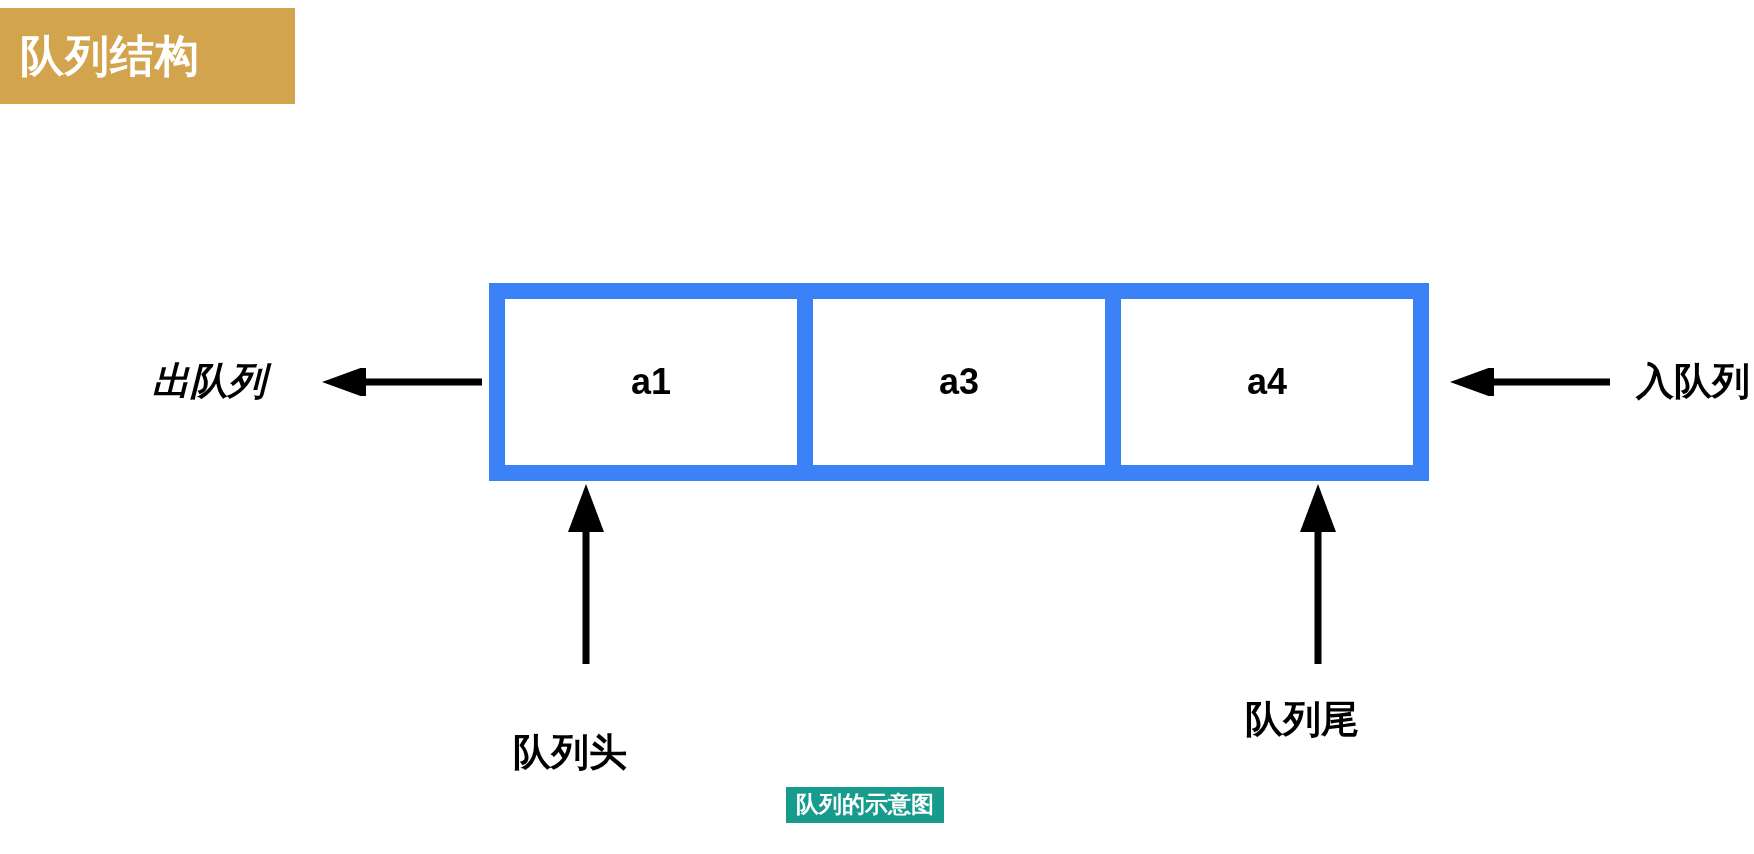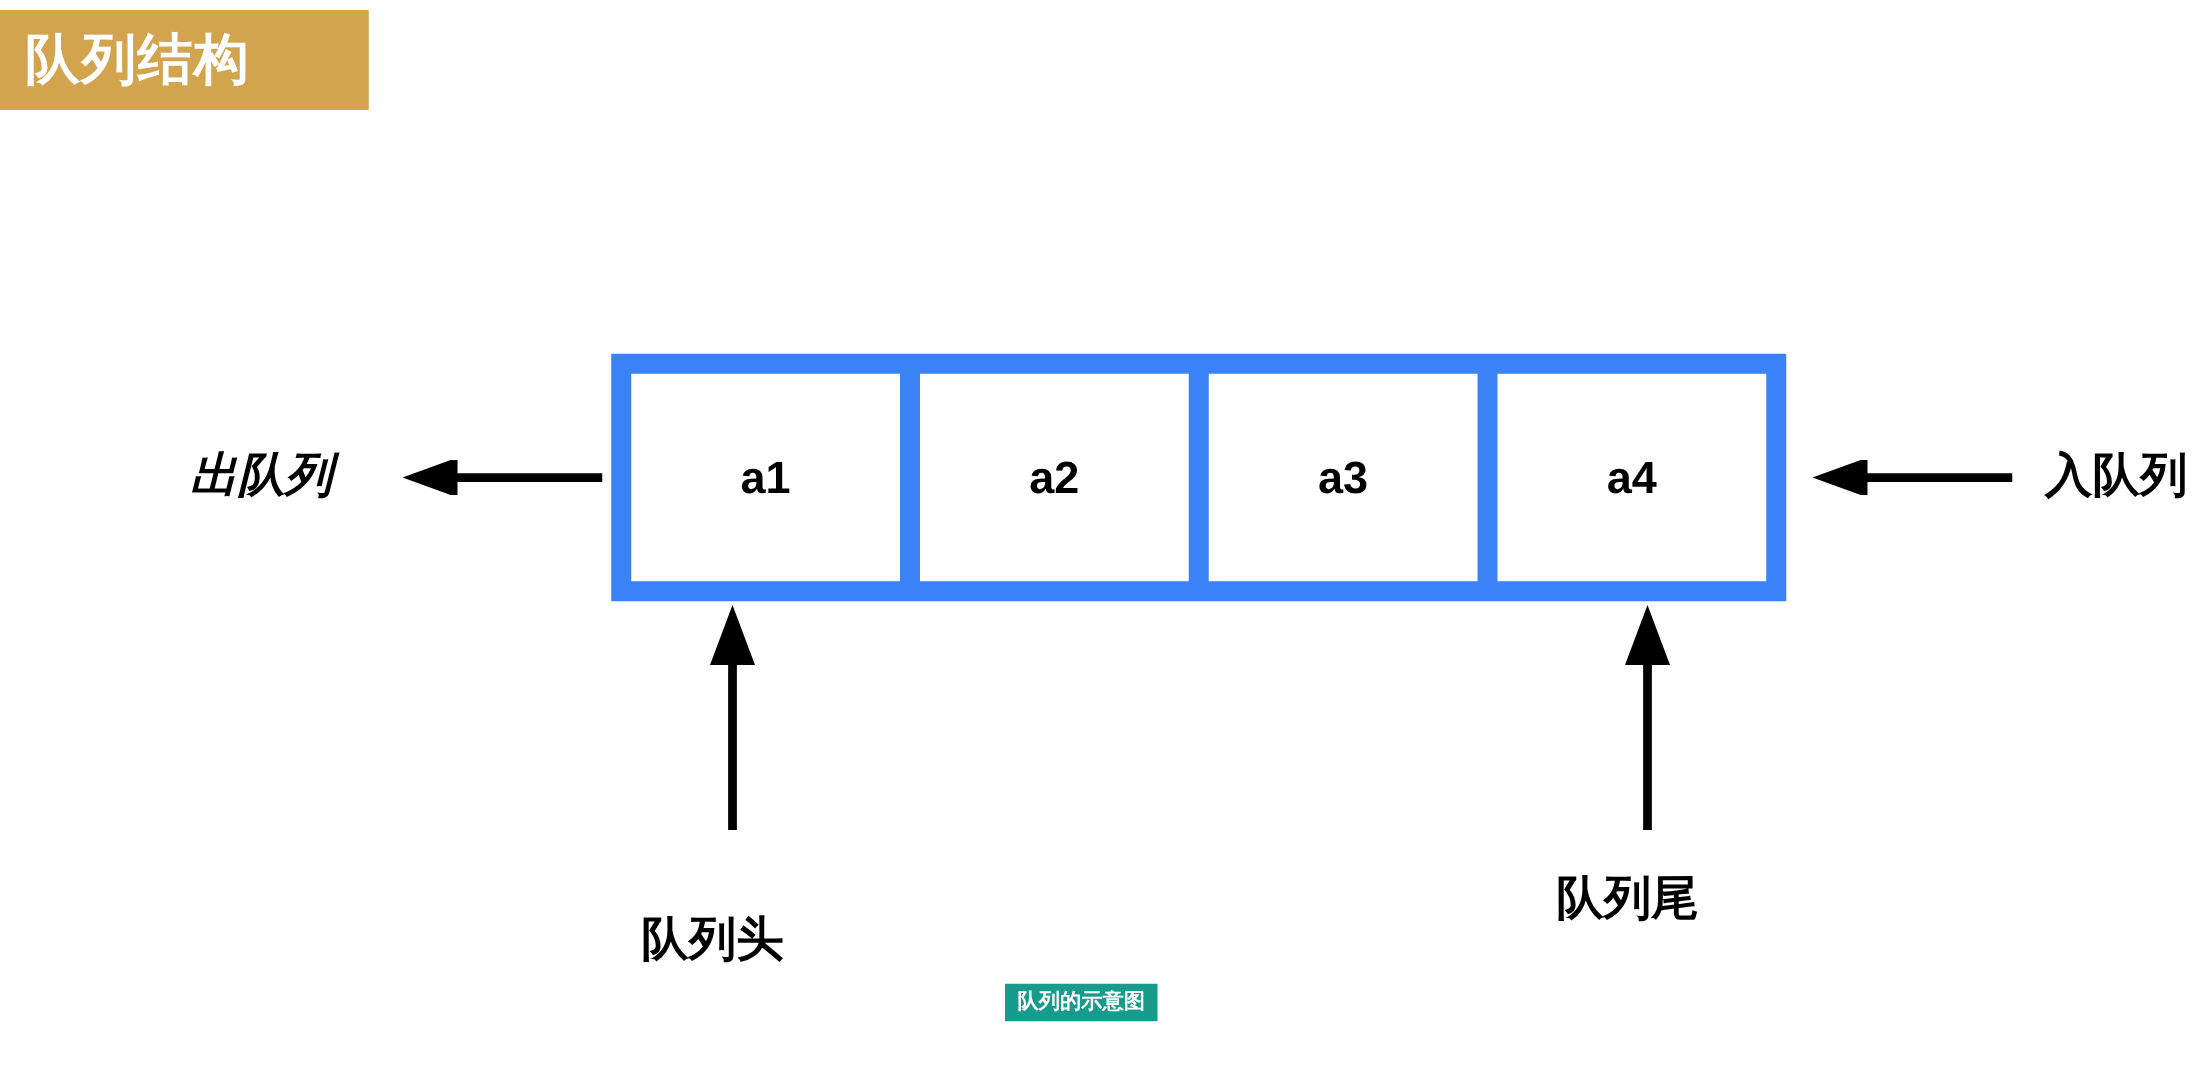"队列结构" #title-banner { height: 80px -> 96px }
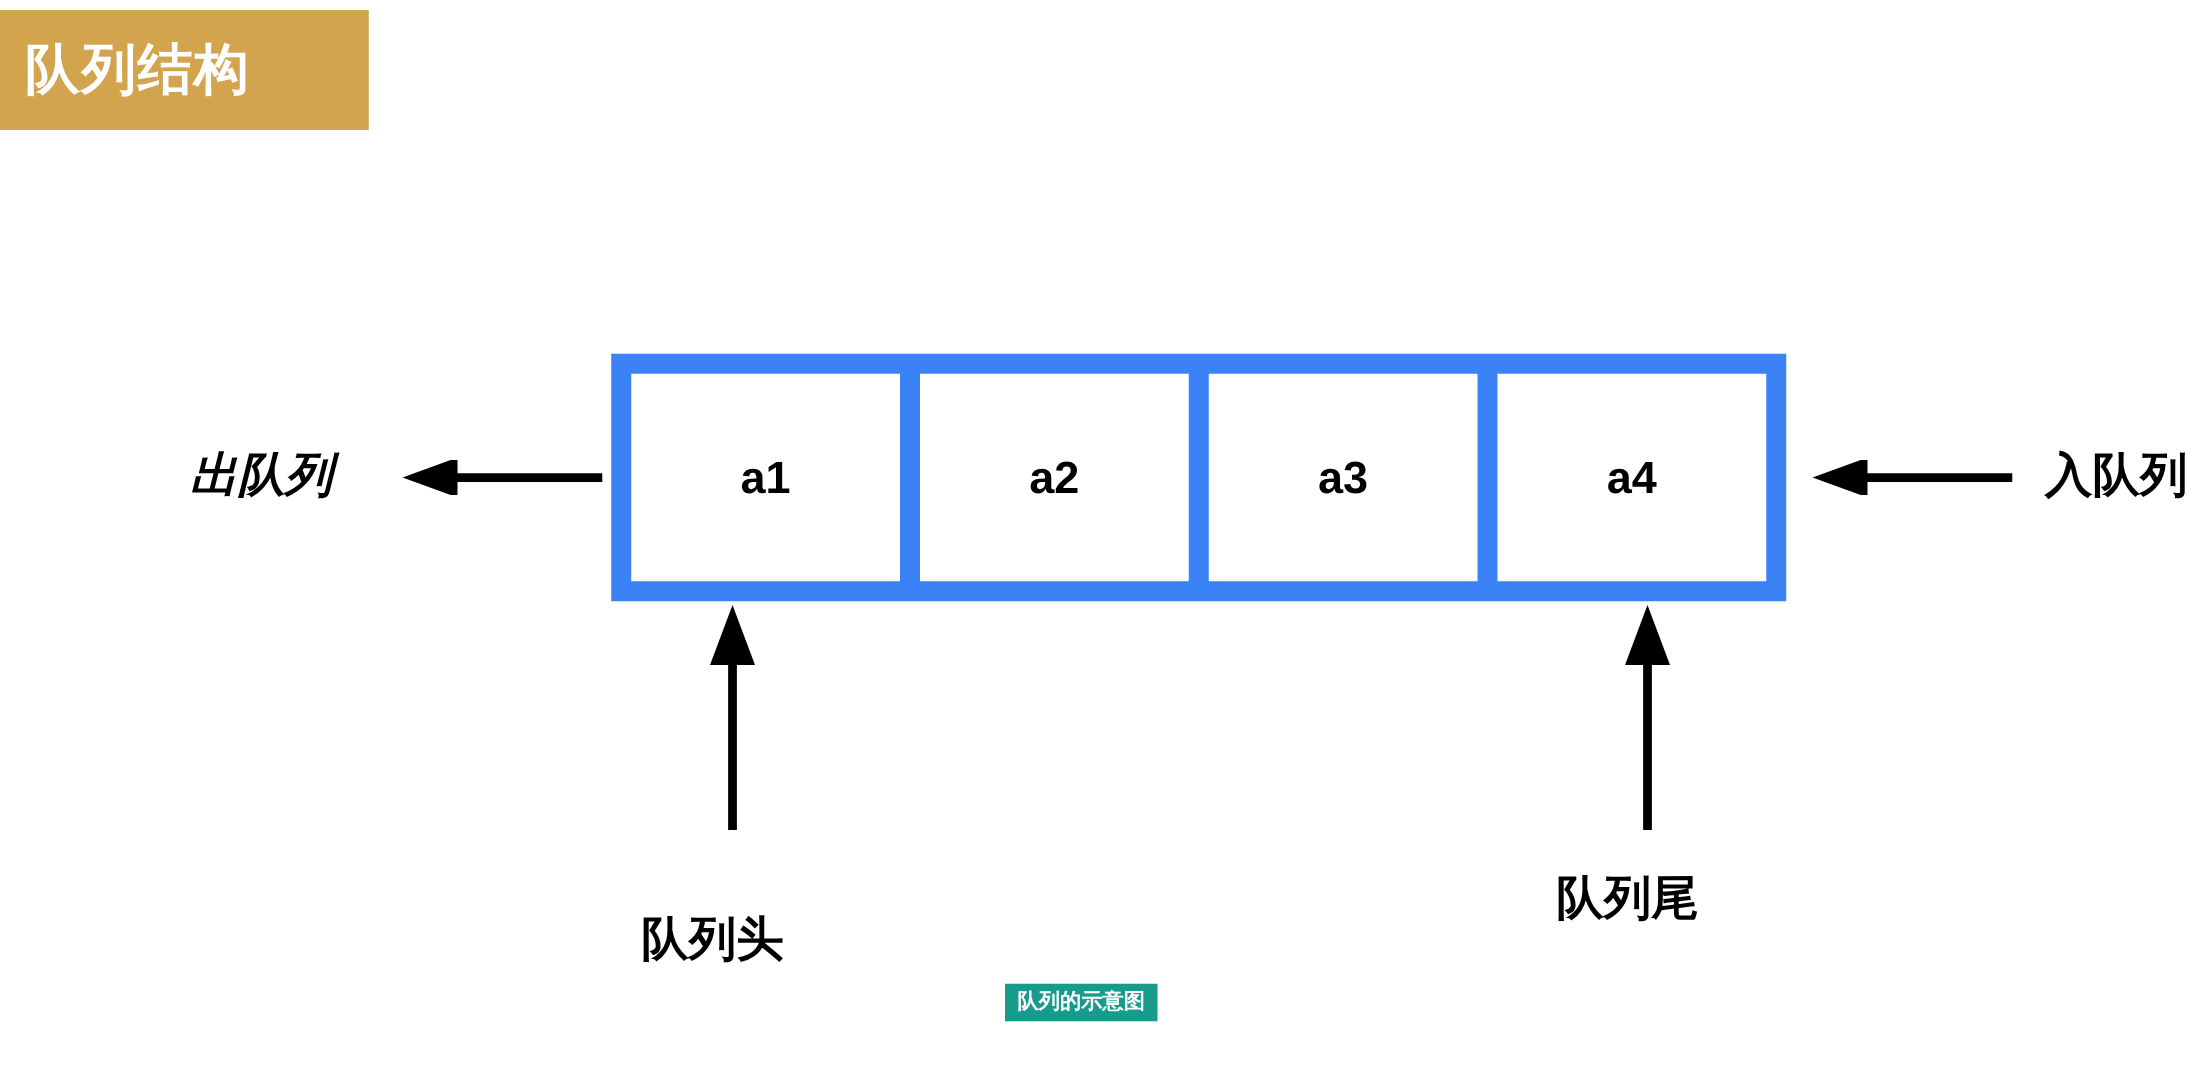"a2" div.queue-cell { html: <div> <span>a2</span> </div> -> none }
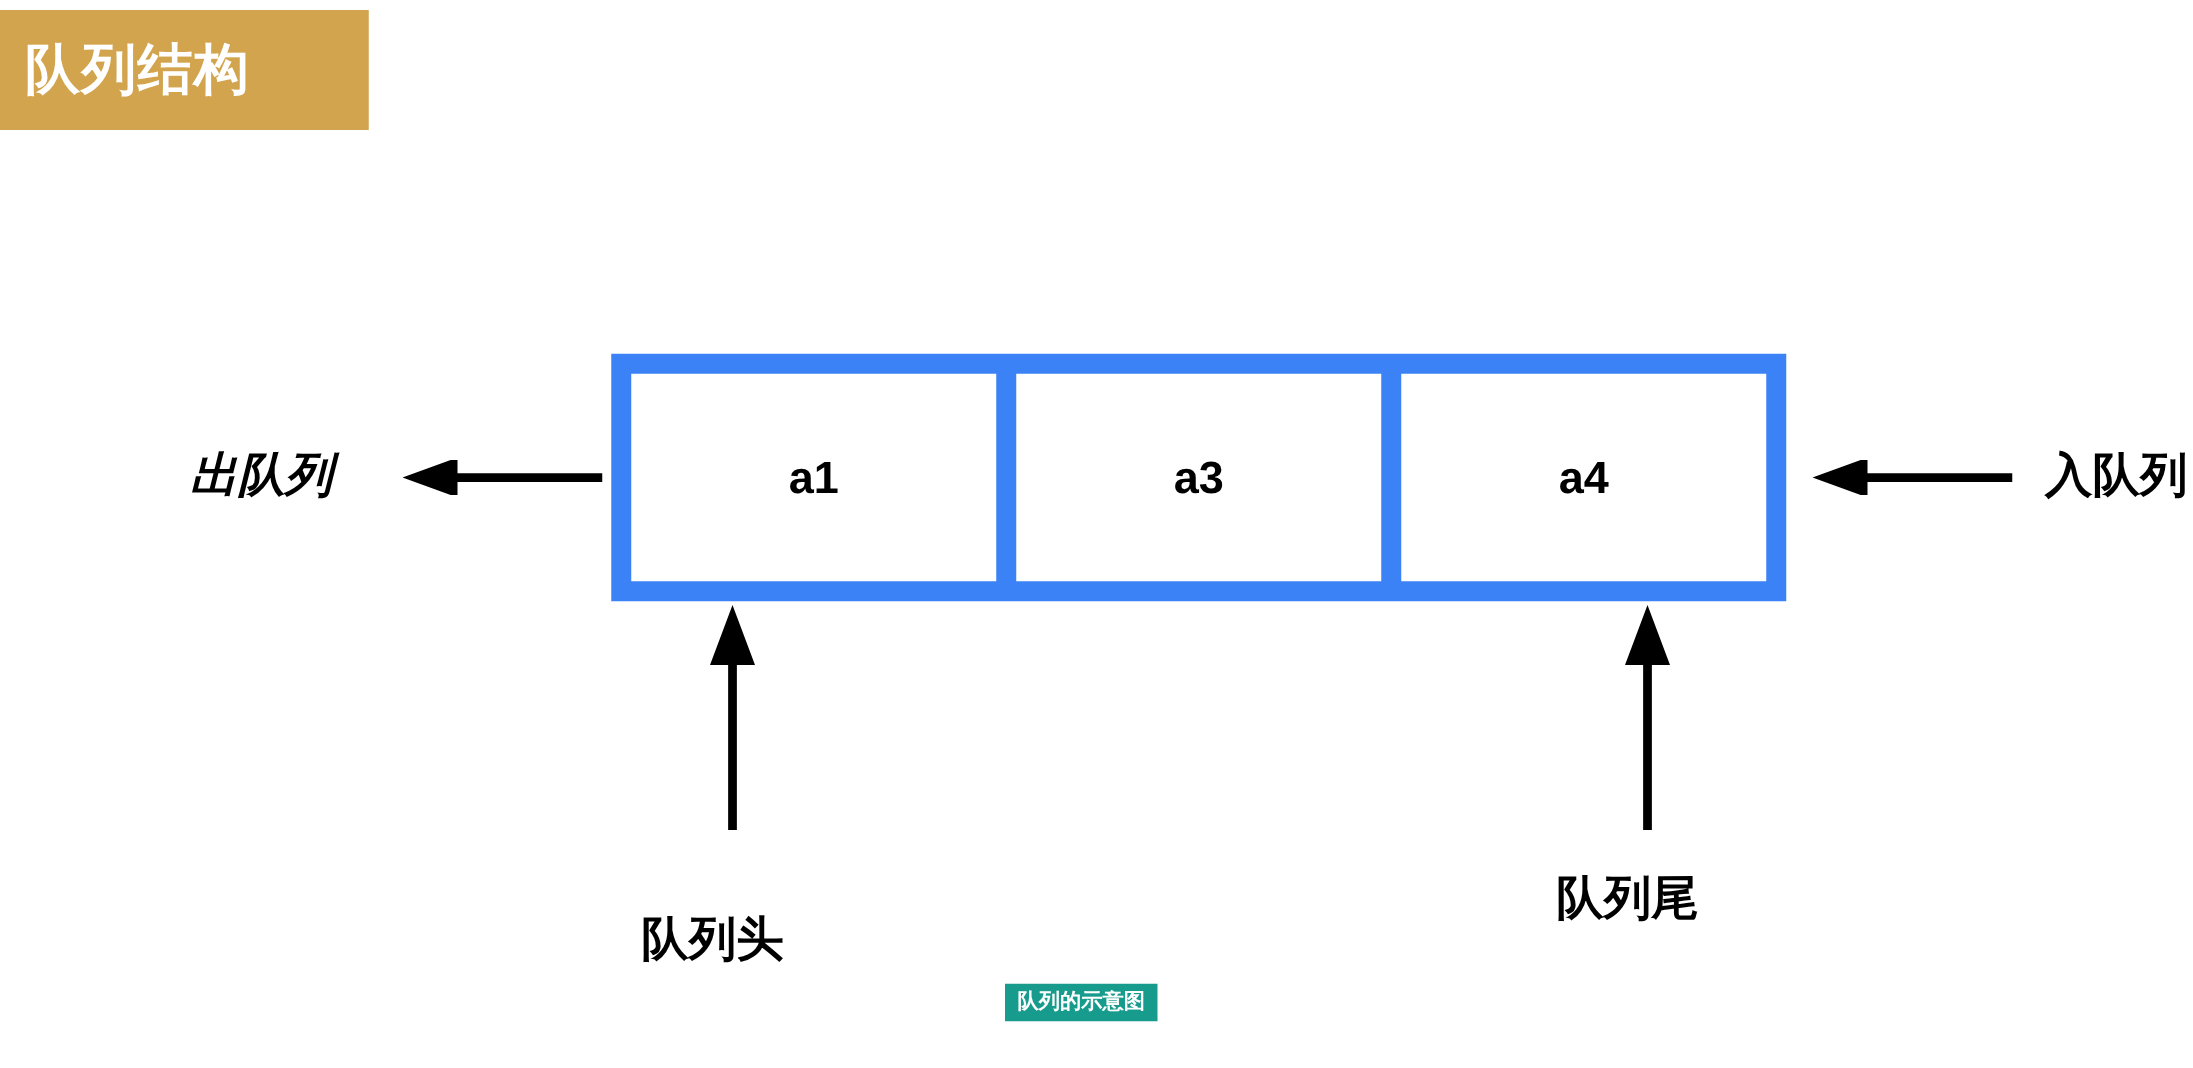"队列的示意图" #caption { font-size: 17px -> 23px }
